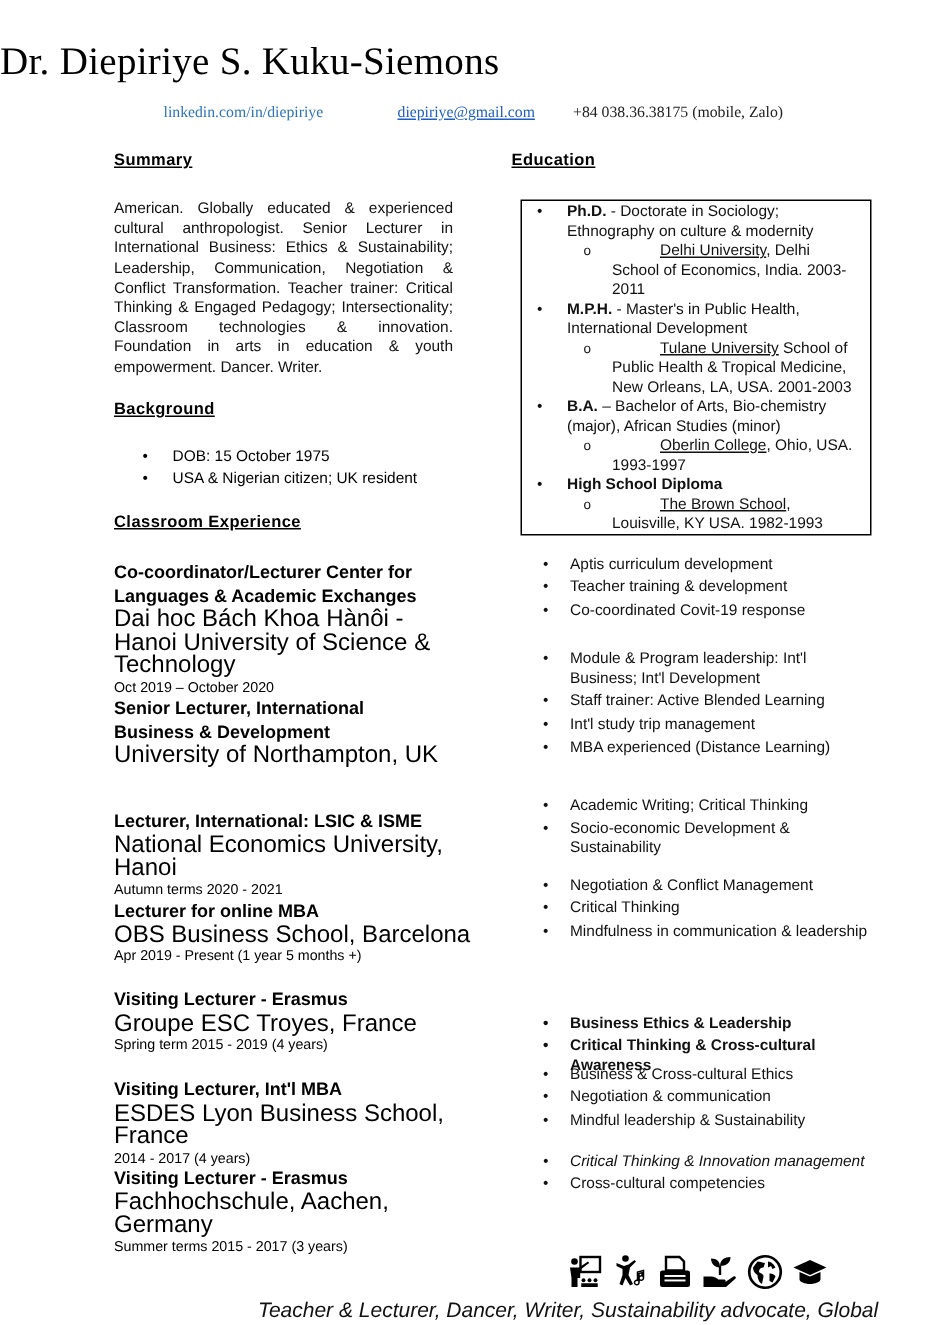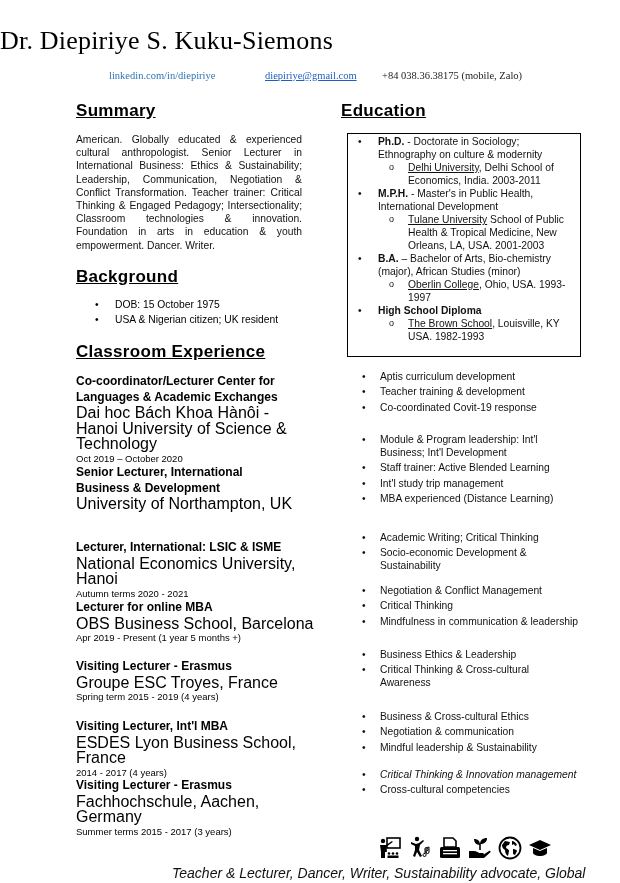"Summary" .sec-head { font-size: 17px -> 11px }
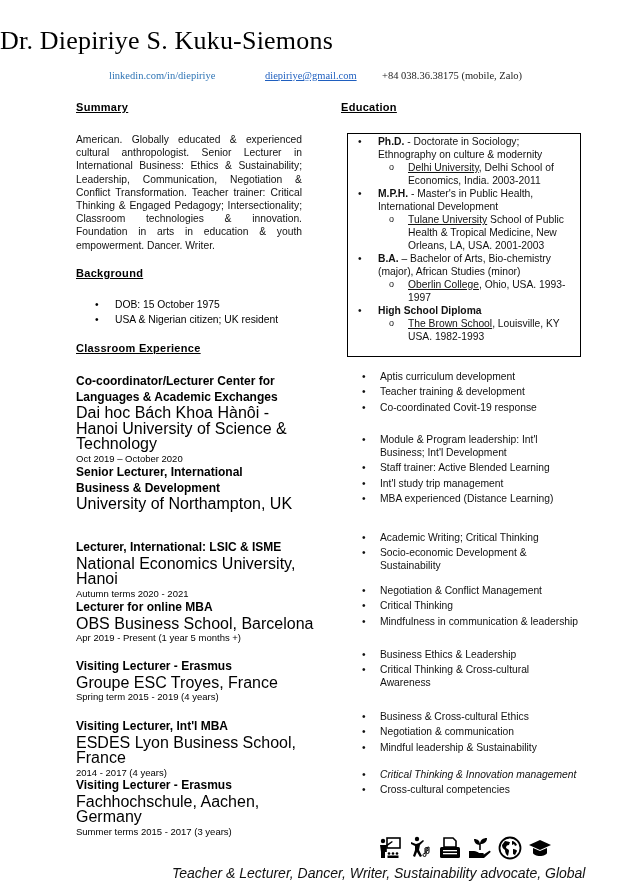"Delhi University" .edu-sub u { margin-left: none -> 32px }
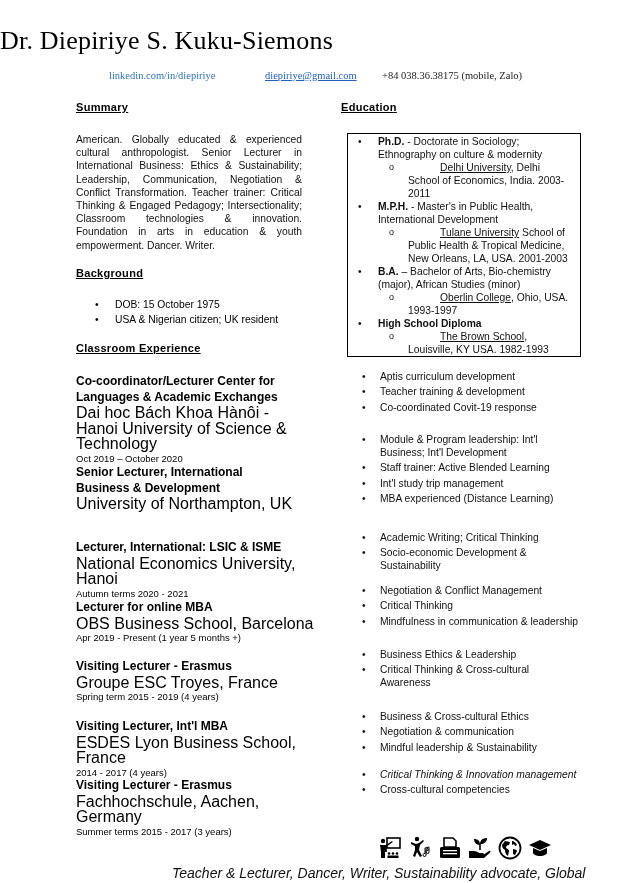"Business Ethics & Leadership" ul.resp { font-weight: none -> bold; top: 648px -> 676px }
